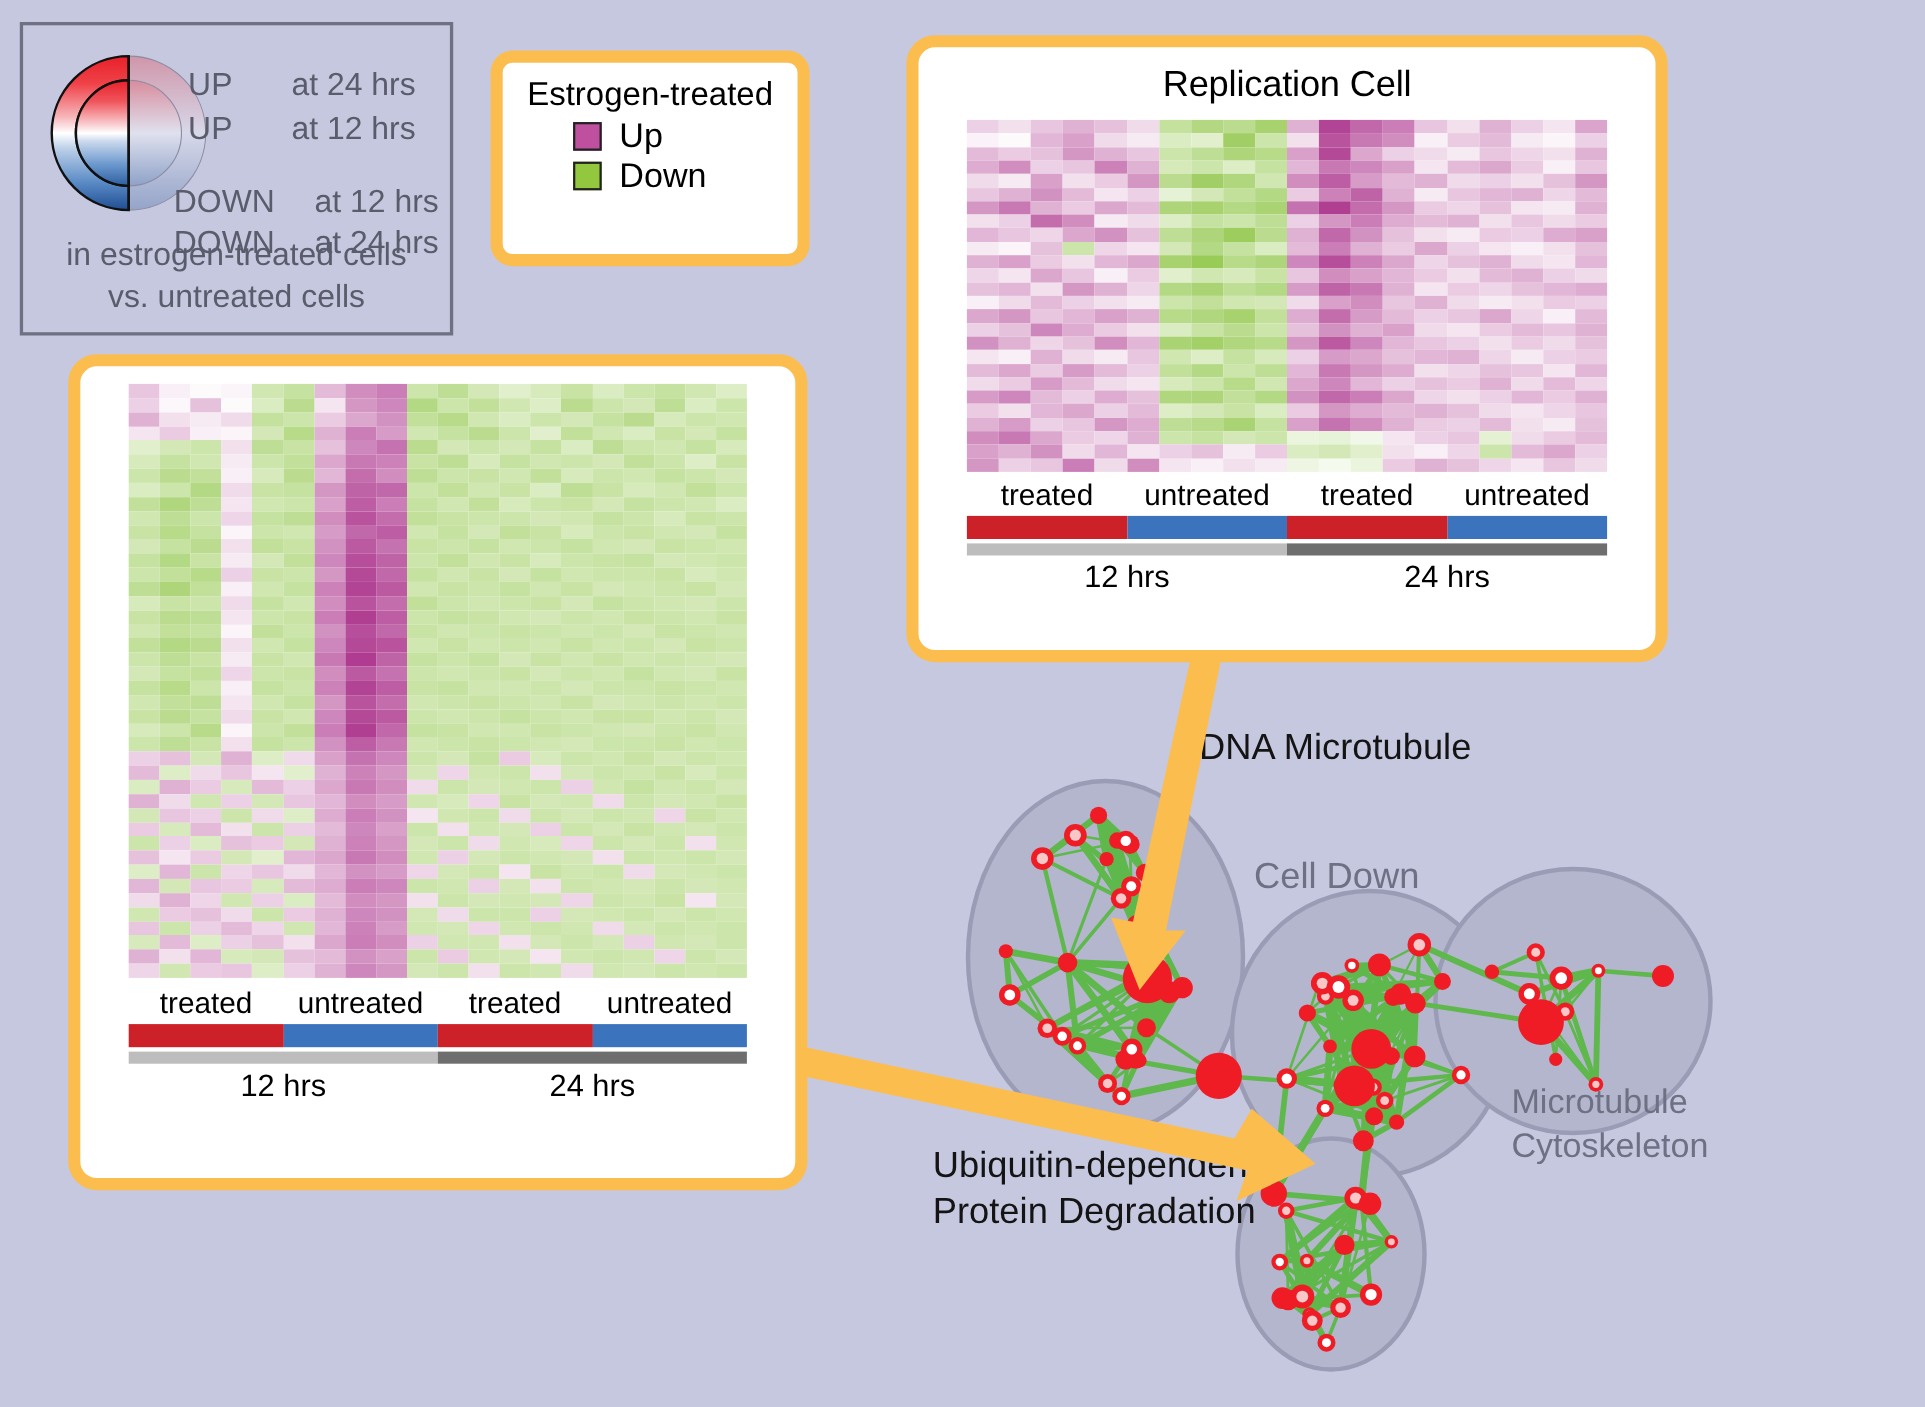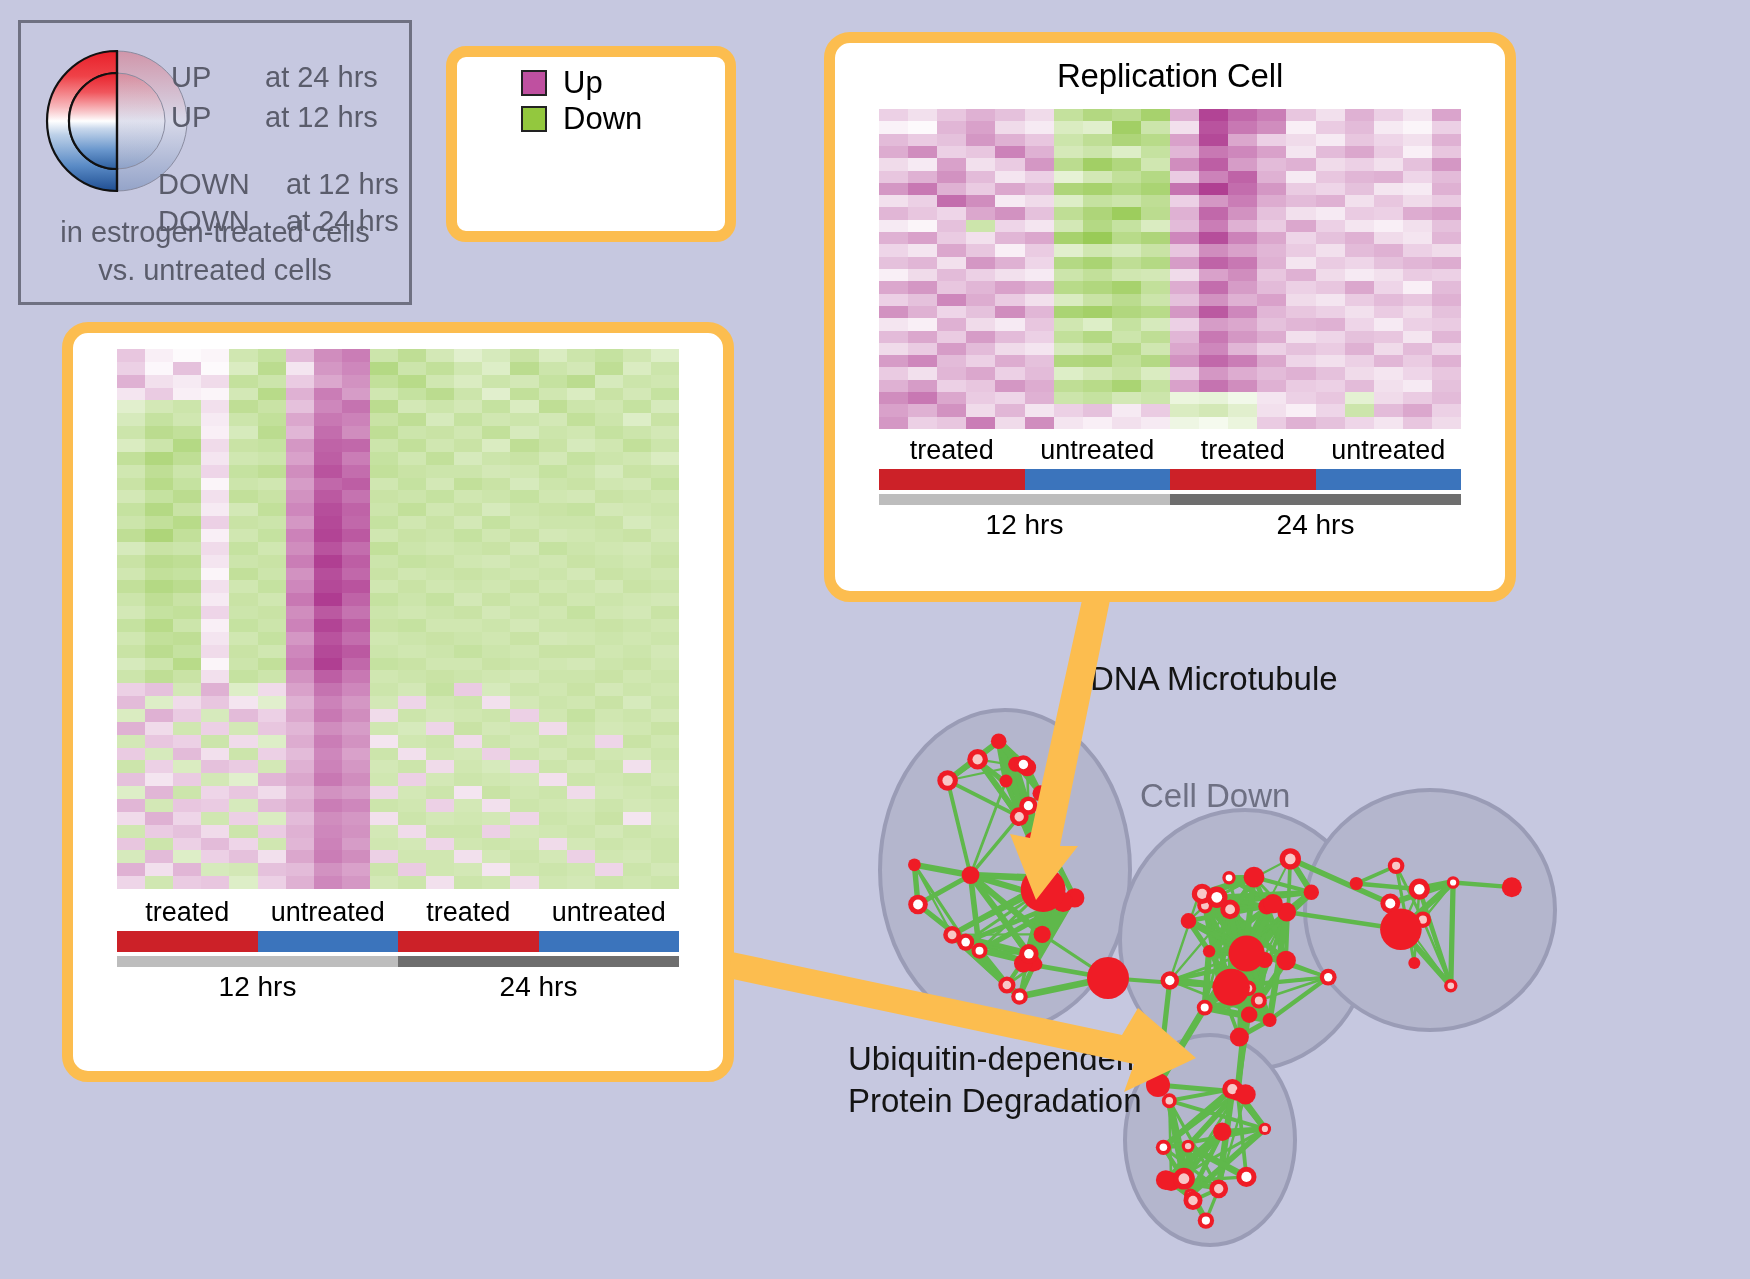"Estrogen-treated" div { html: none -> <div>Estrogen-treated</div> }
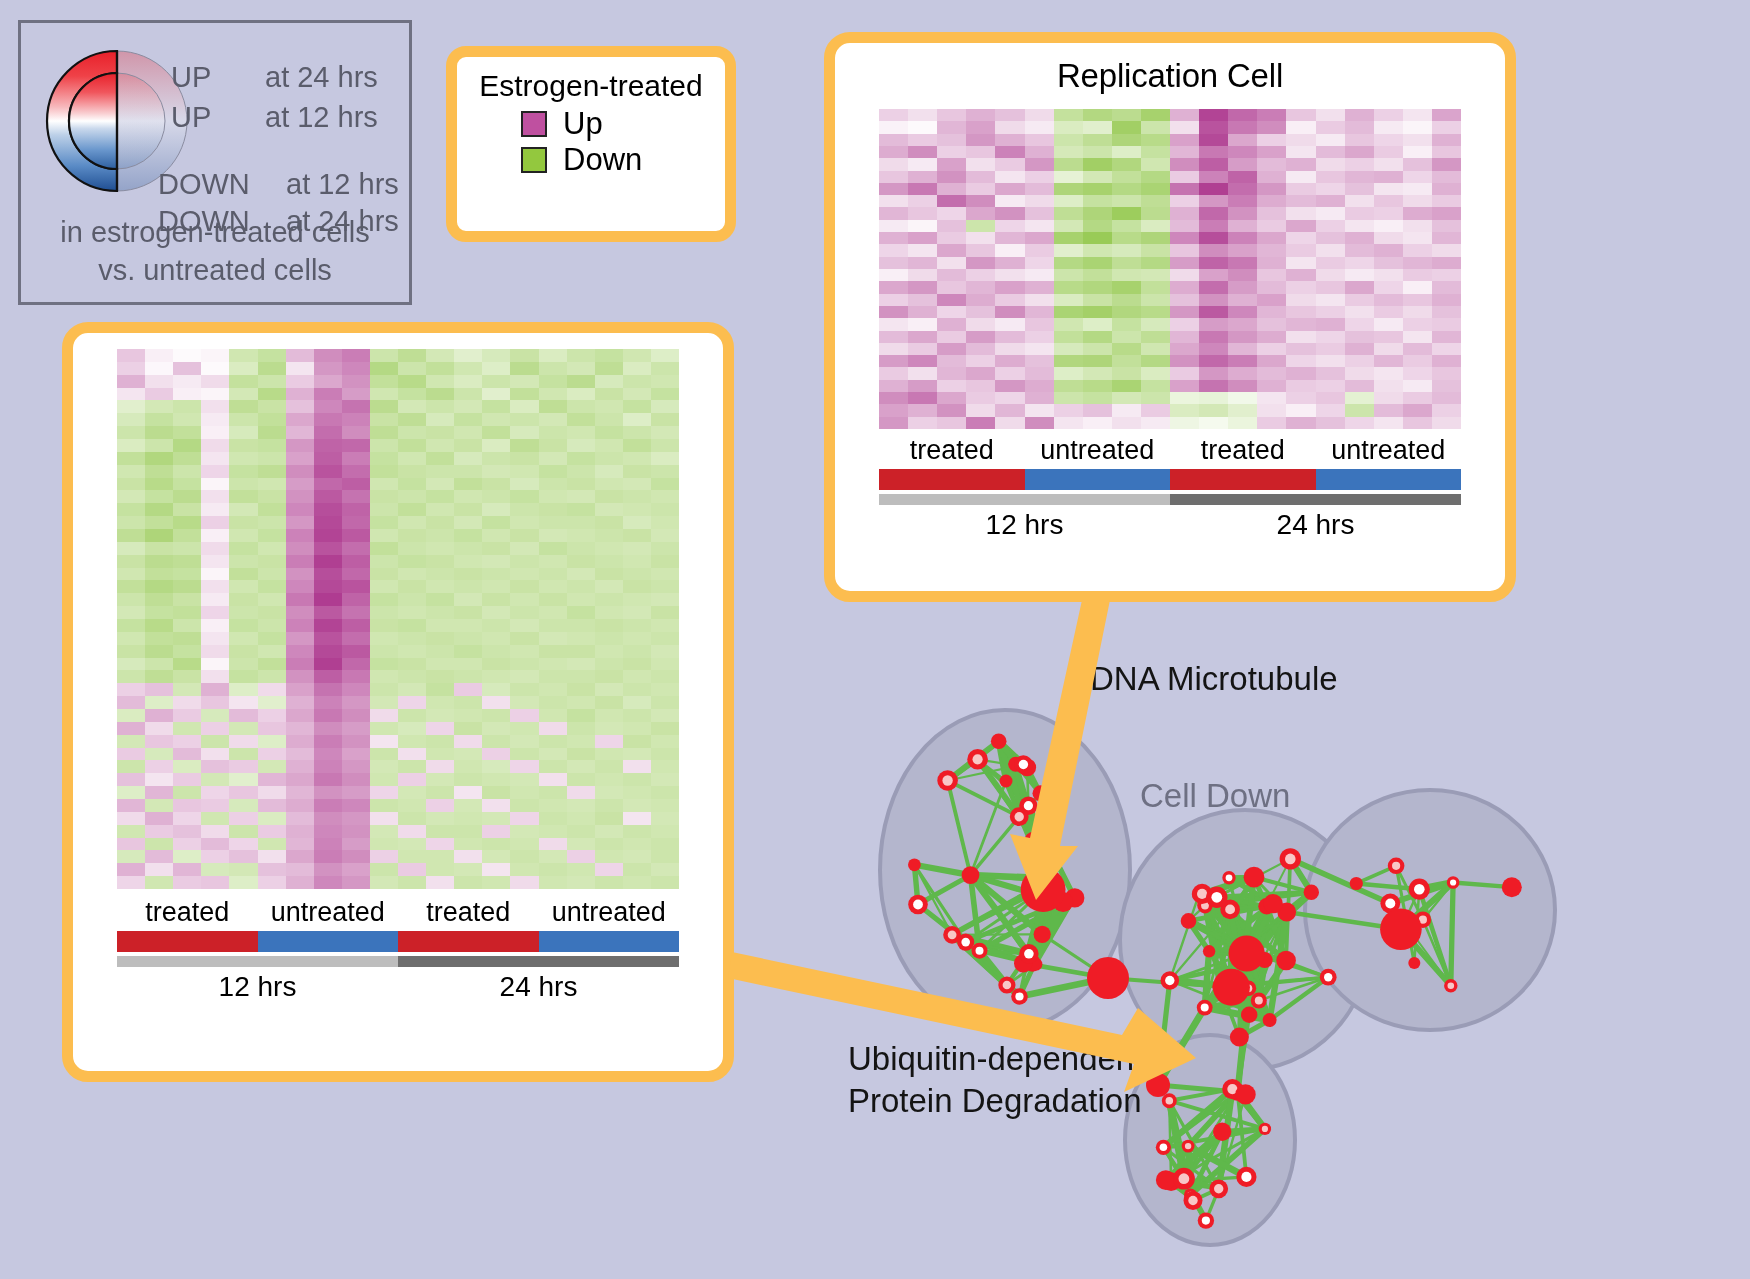"Microtubule" div.cluster-label { html: none -> <div>Microtubule Cytoskeleton</div> }
